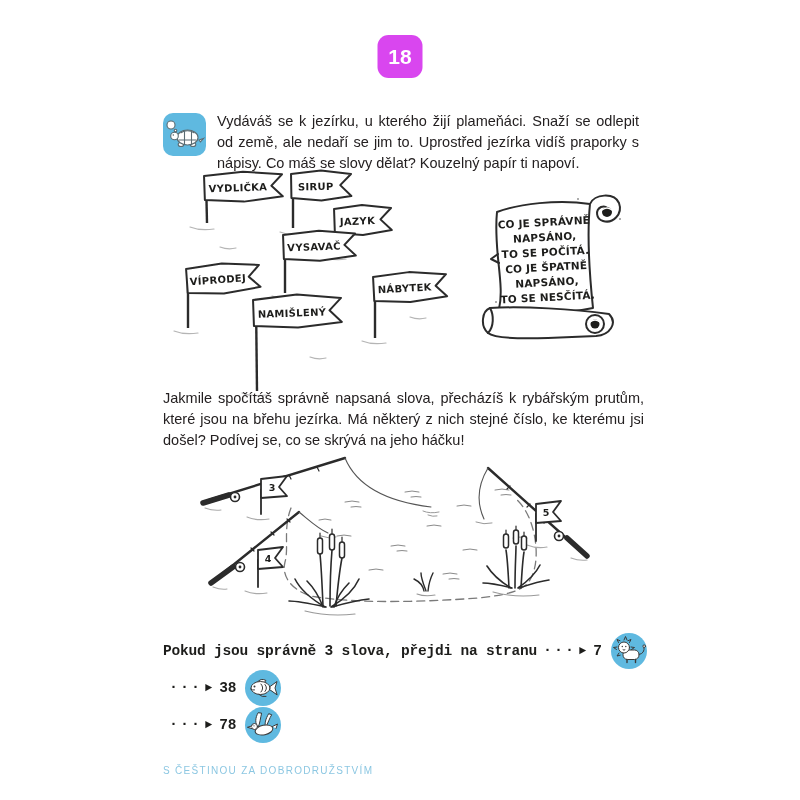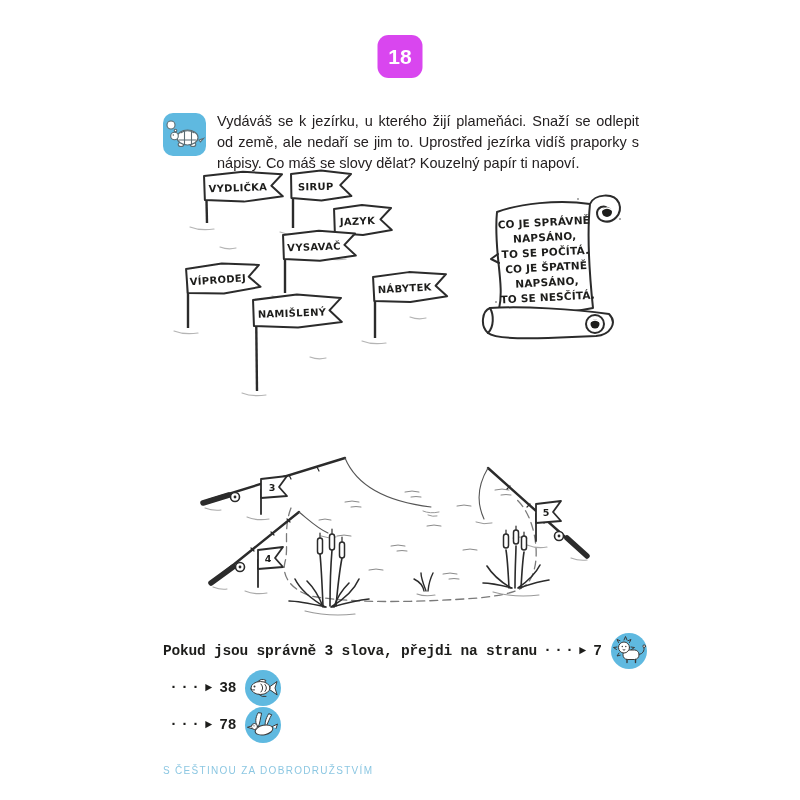"Jakmile spočítáš správně napsaná slova," div.abs { html: none -> <div> <span>Jakmile spočítáš správně napsaná slova, přecházíš k rybářským prutům, které jsou na břehu jezírka. Má některý z nich stejné číslo, ke kterému jsi došel? Podívej se, co se skrývá na jeho háčku!</span> </div> }
